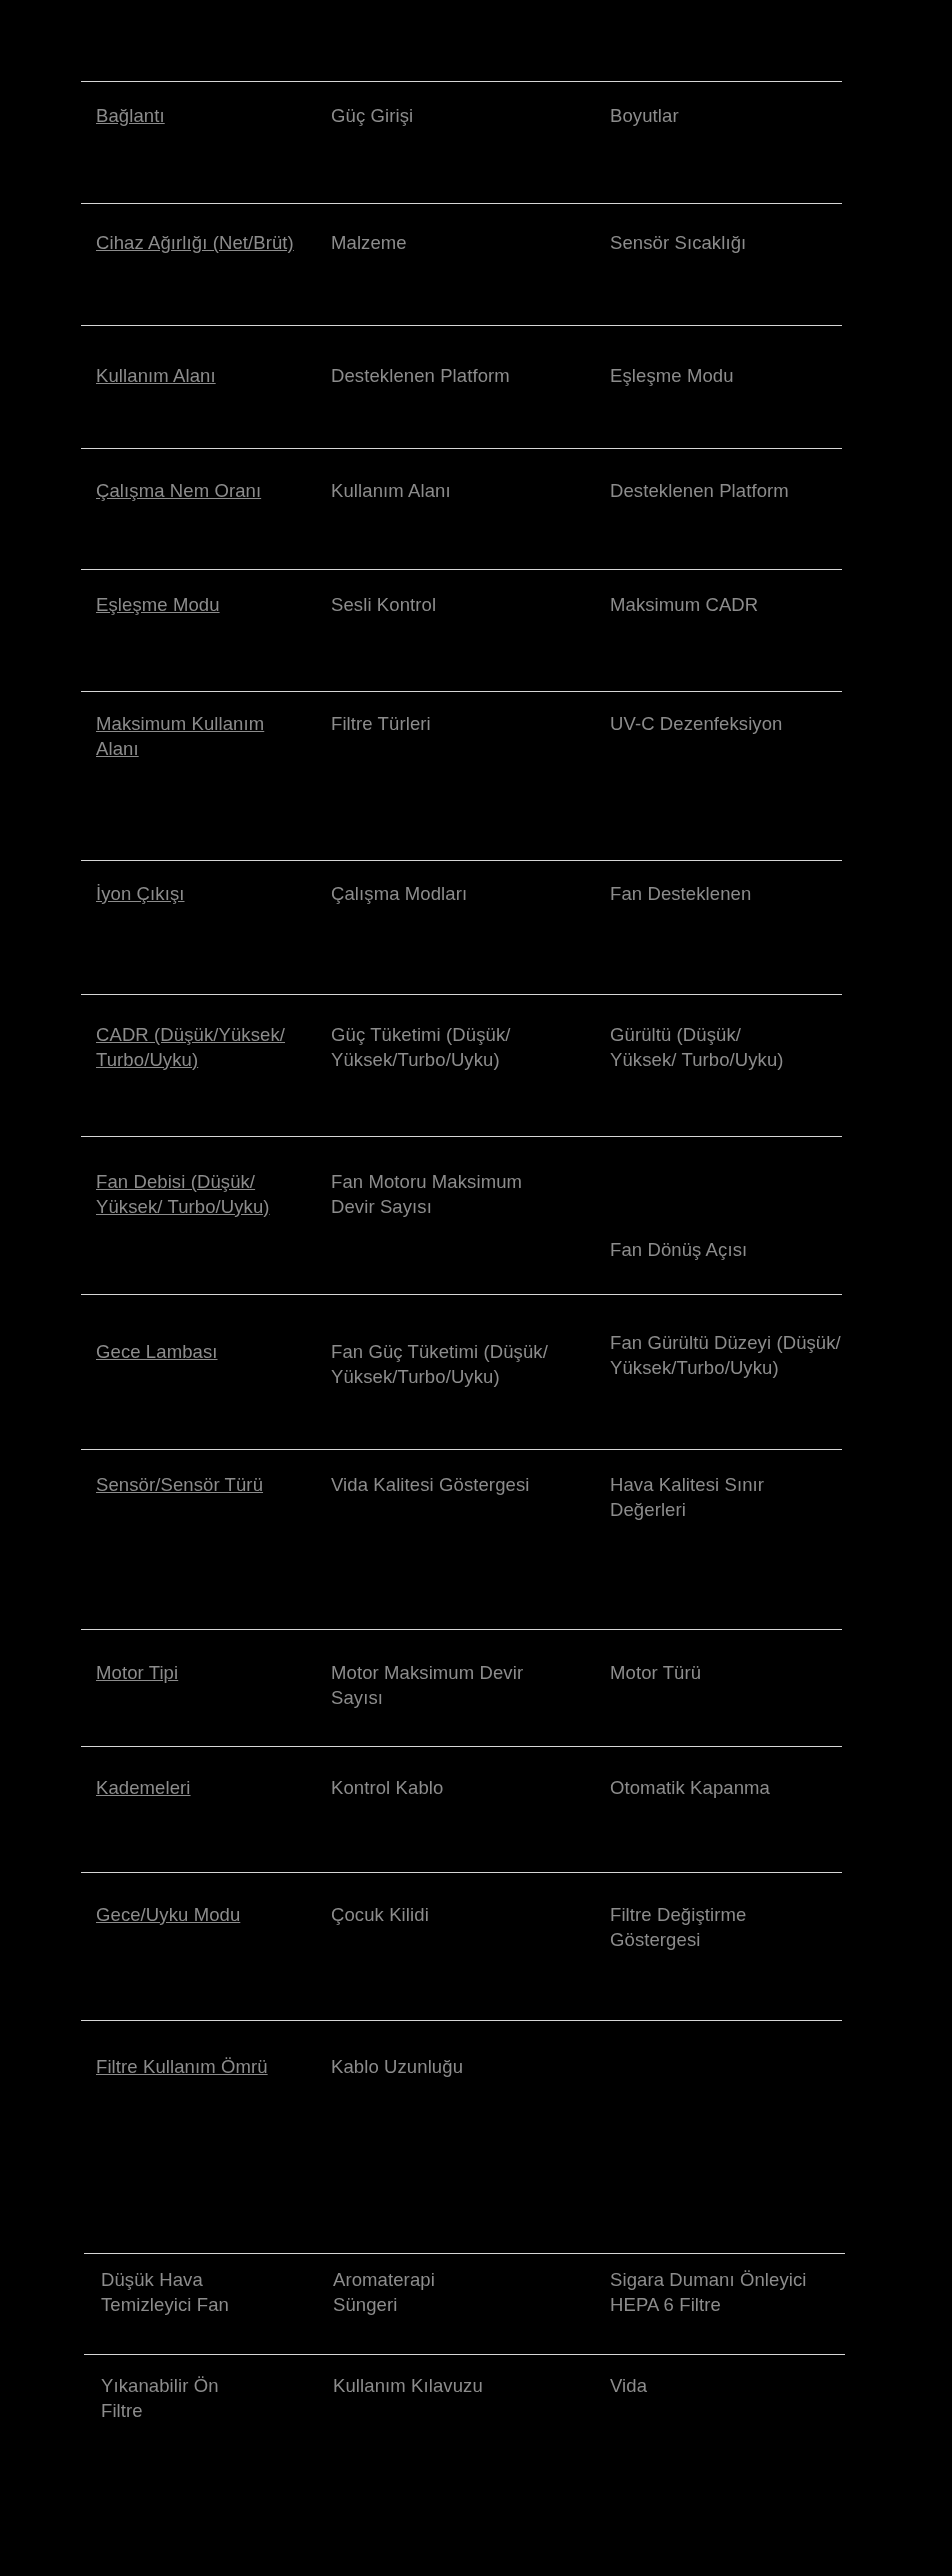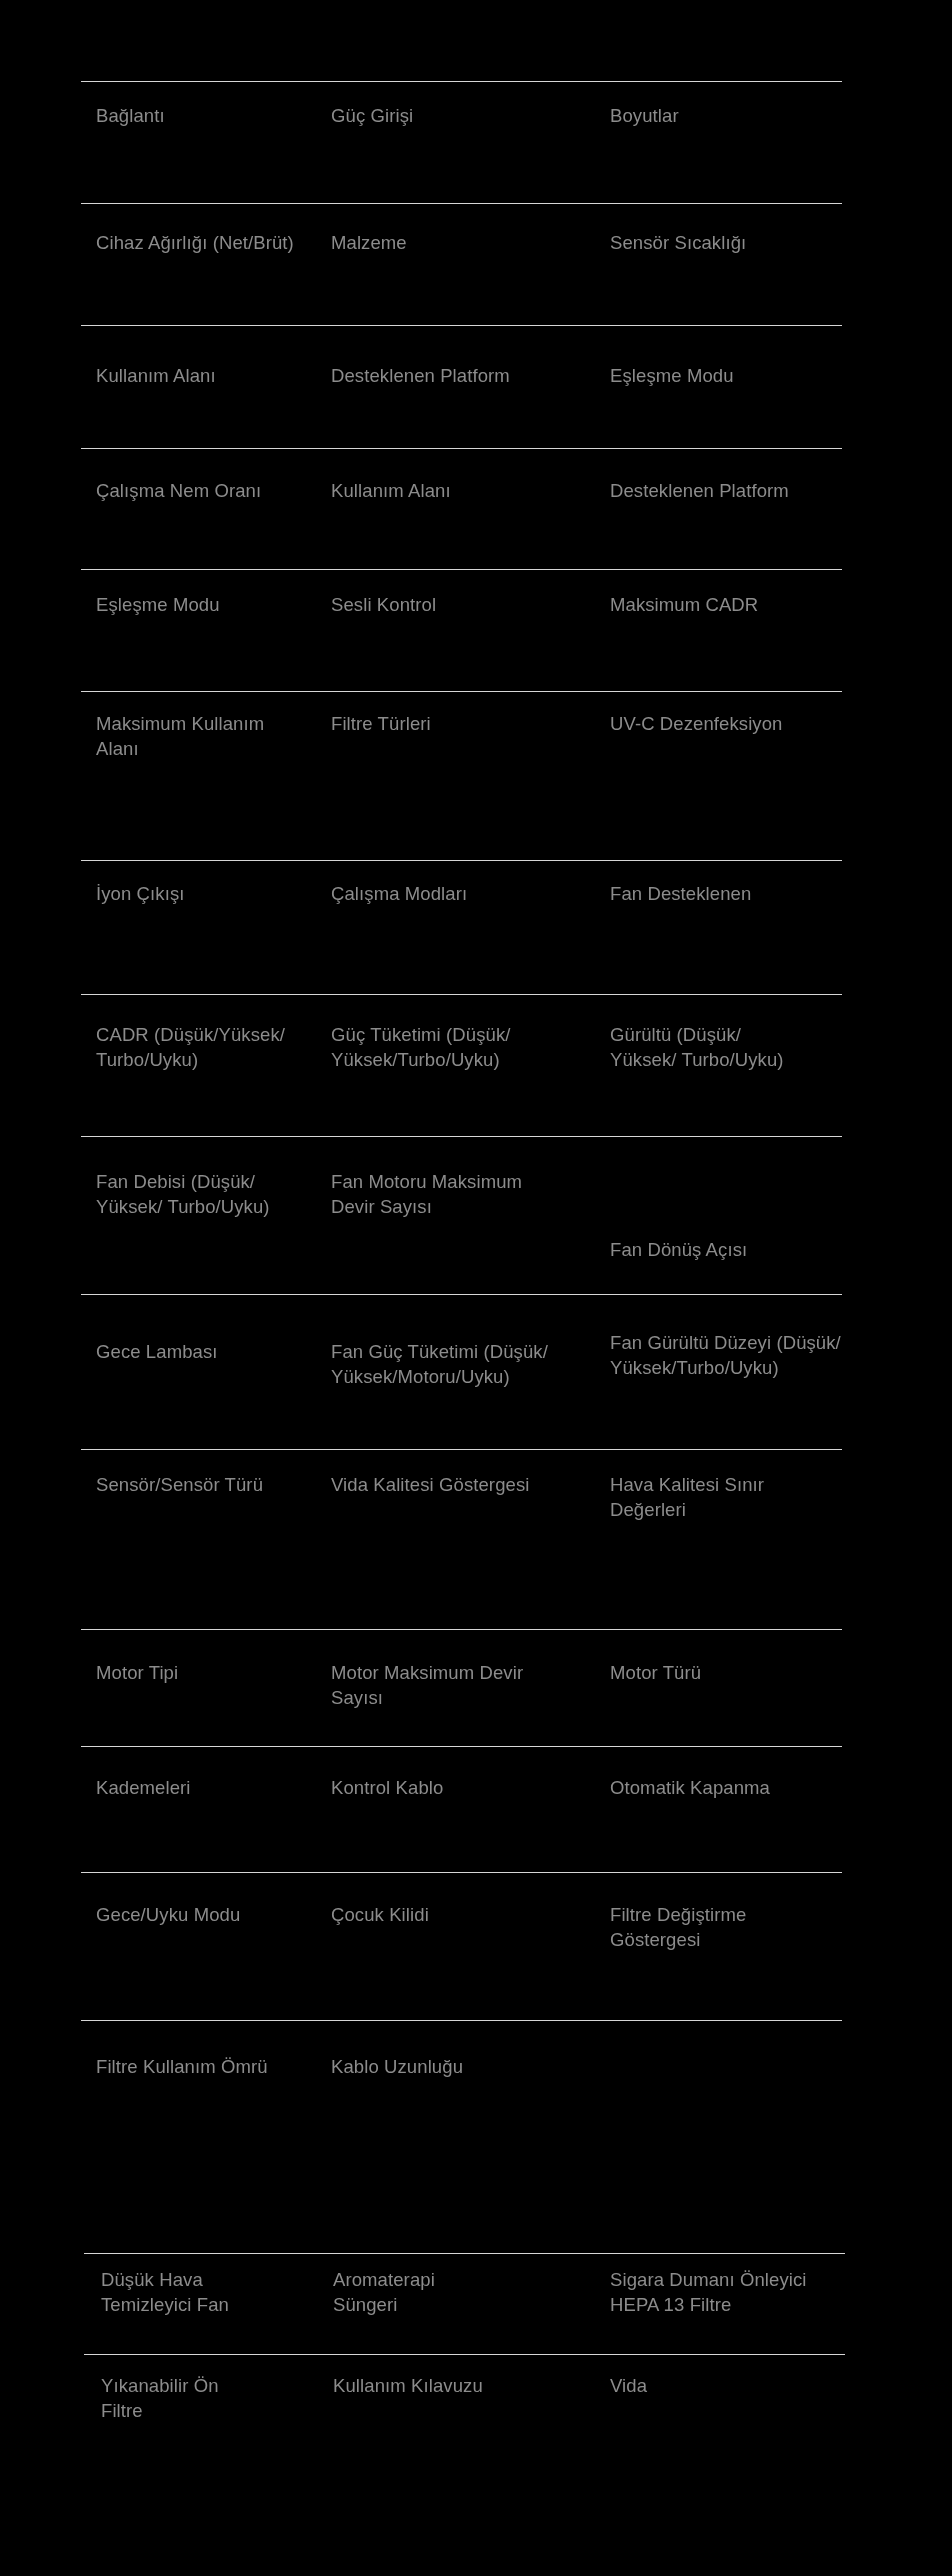"Bağlantı" .col1 { text-decoration: none -> underline }
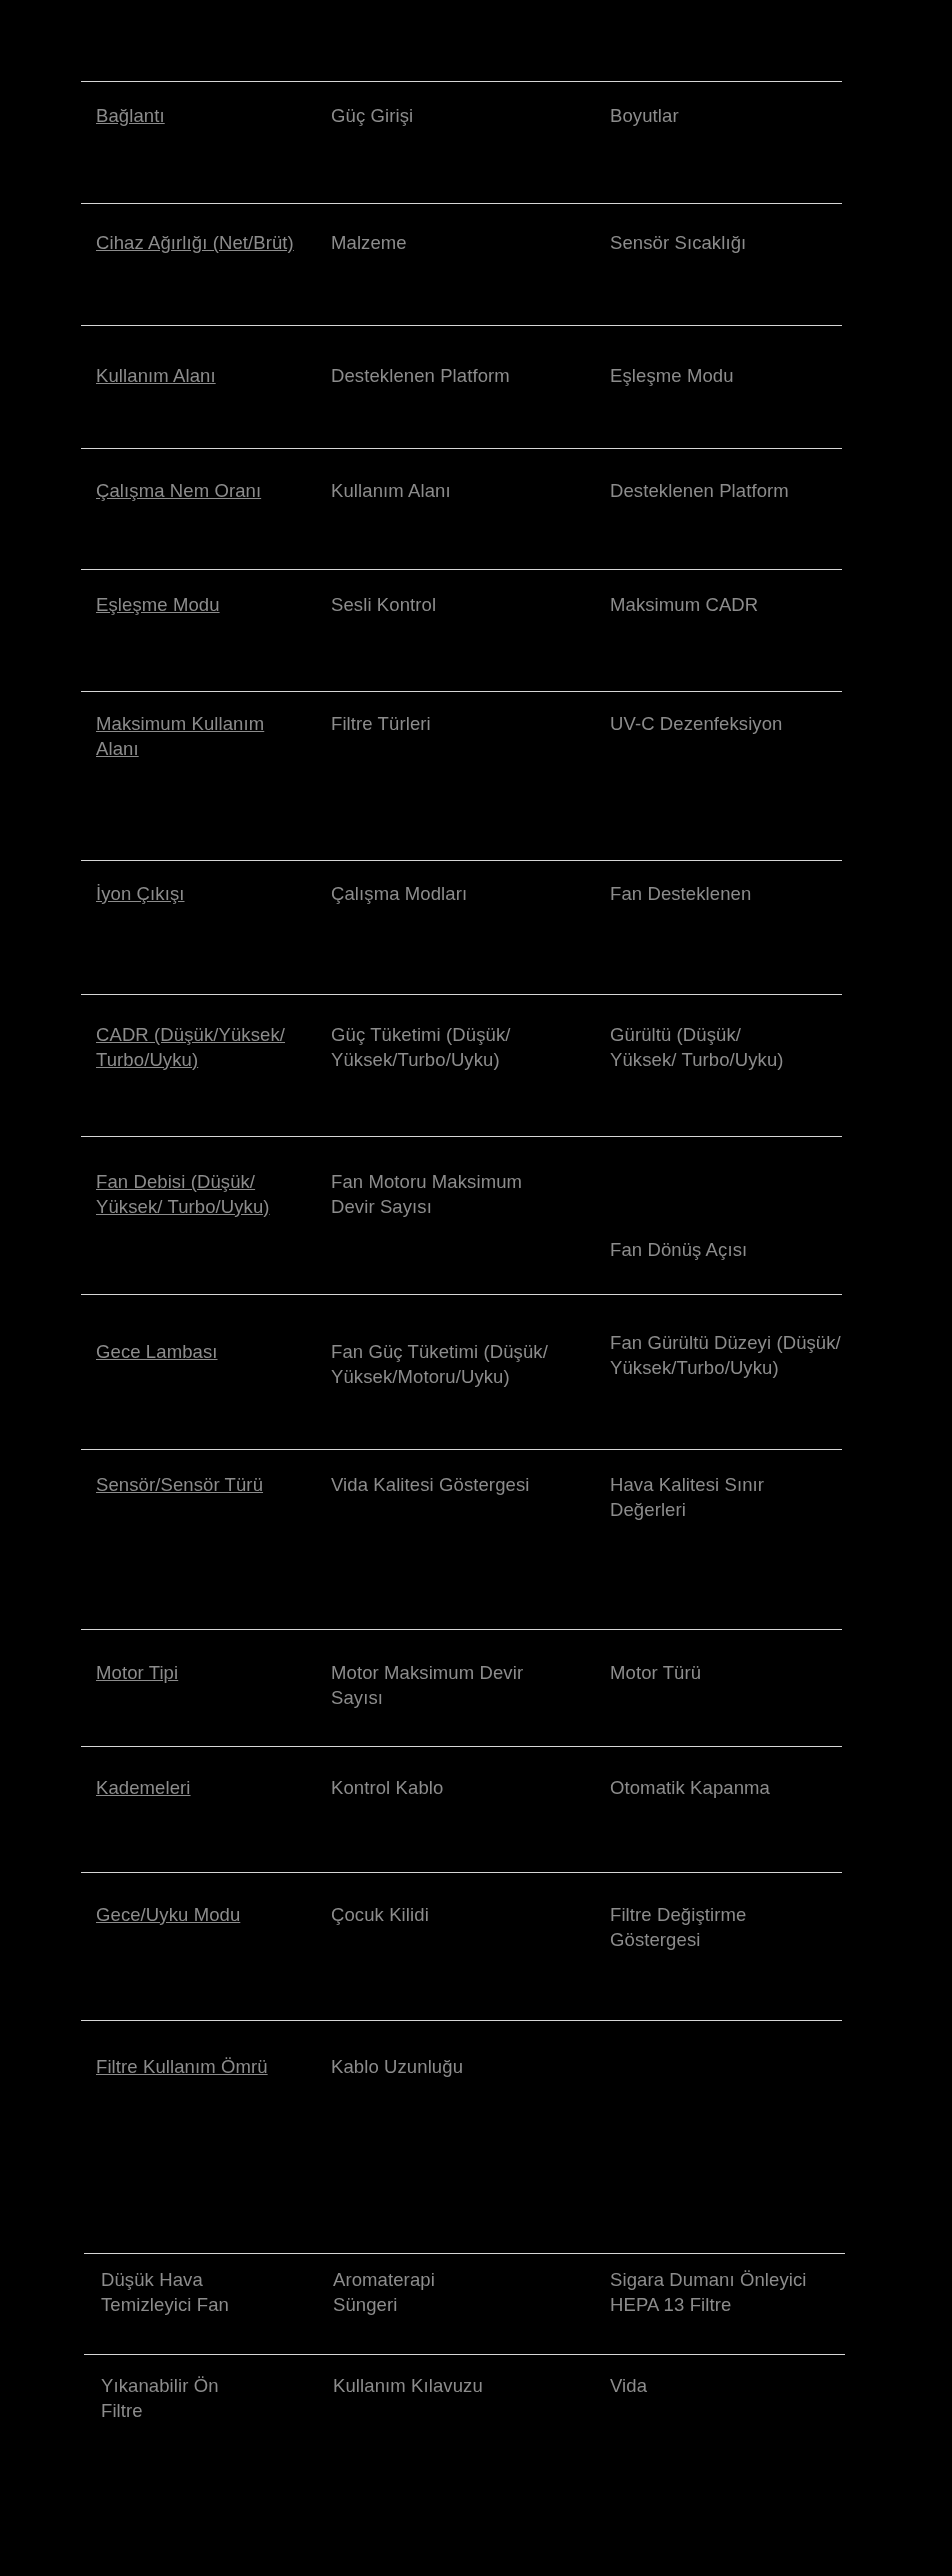"Fan Güç Tüketimi (Düşük/" div.cell { text: Yüksek/Motoru/Uyku -> Yüksek/Turbo/Uyku }
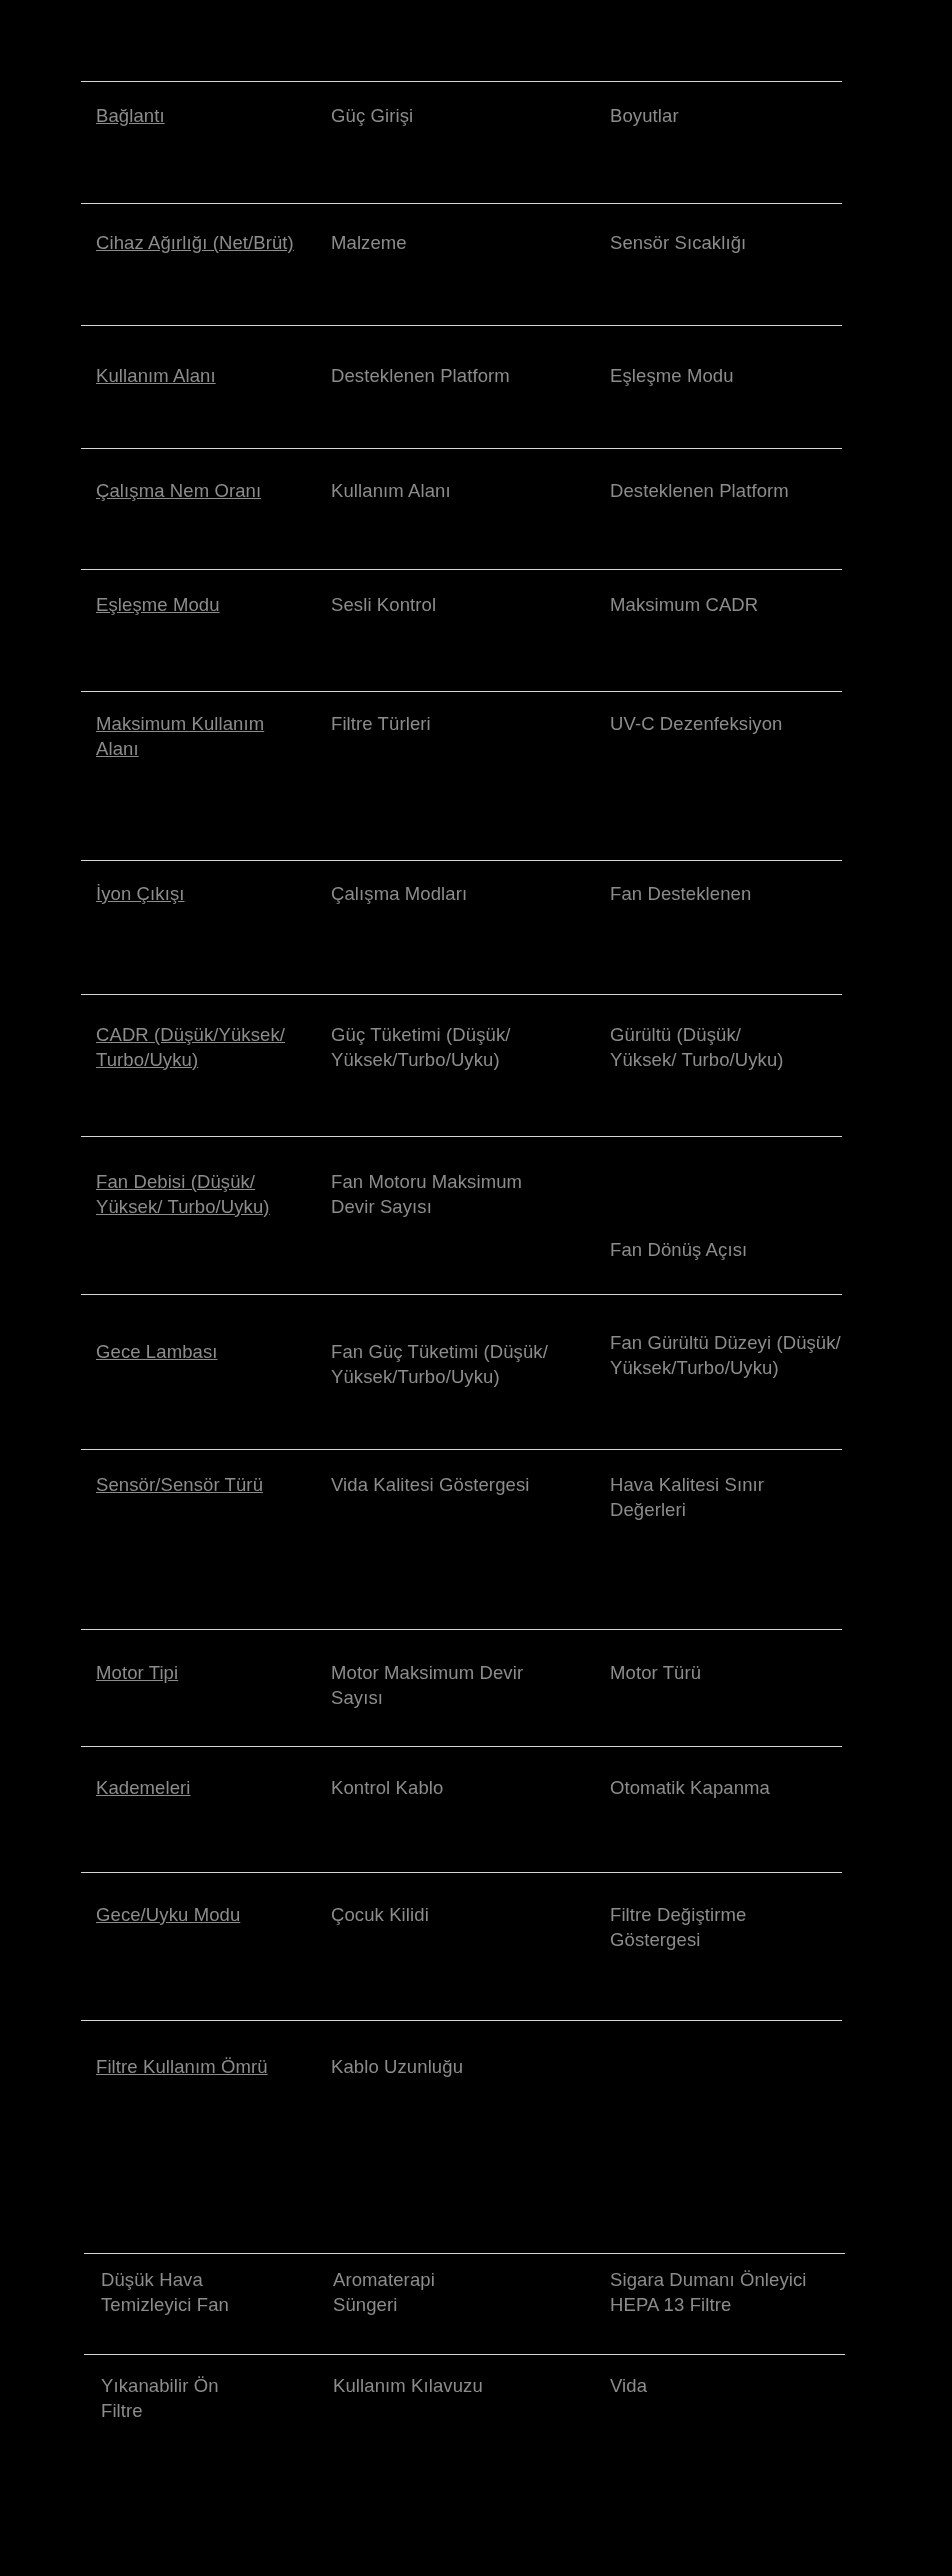"Sigara Dumanı Önleyici" div.cell { text: 13 -> 6 }
